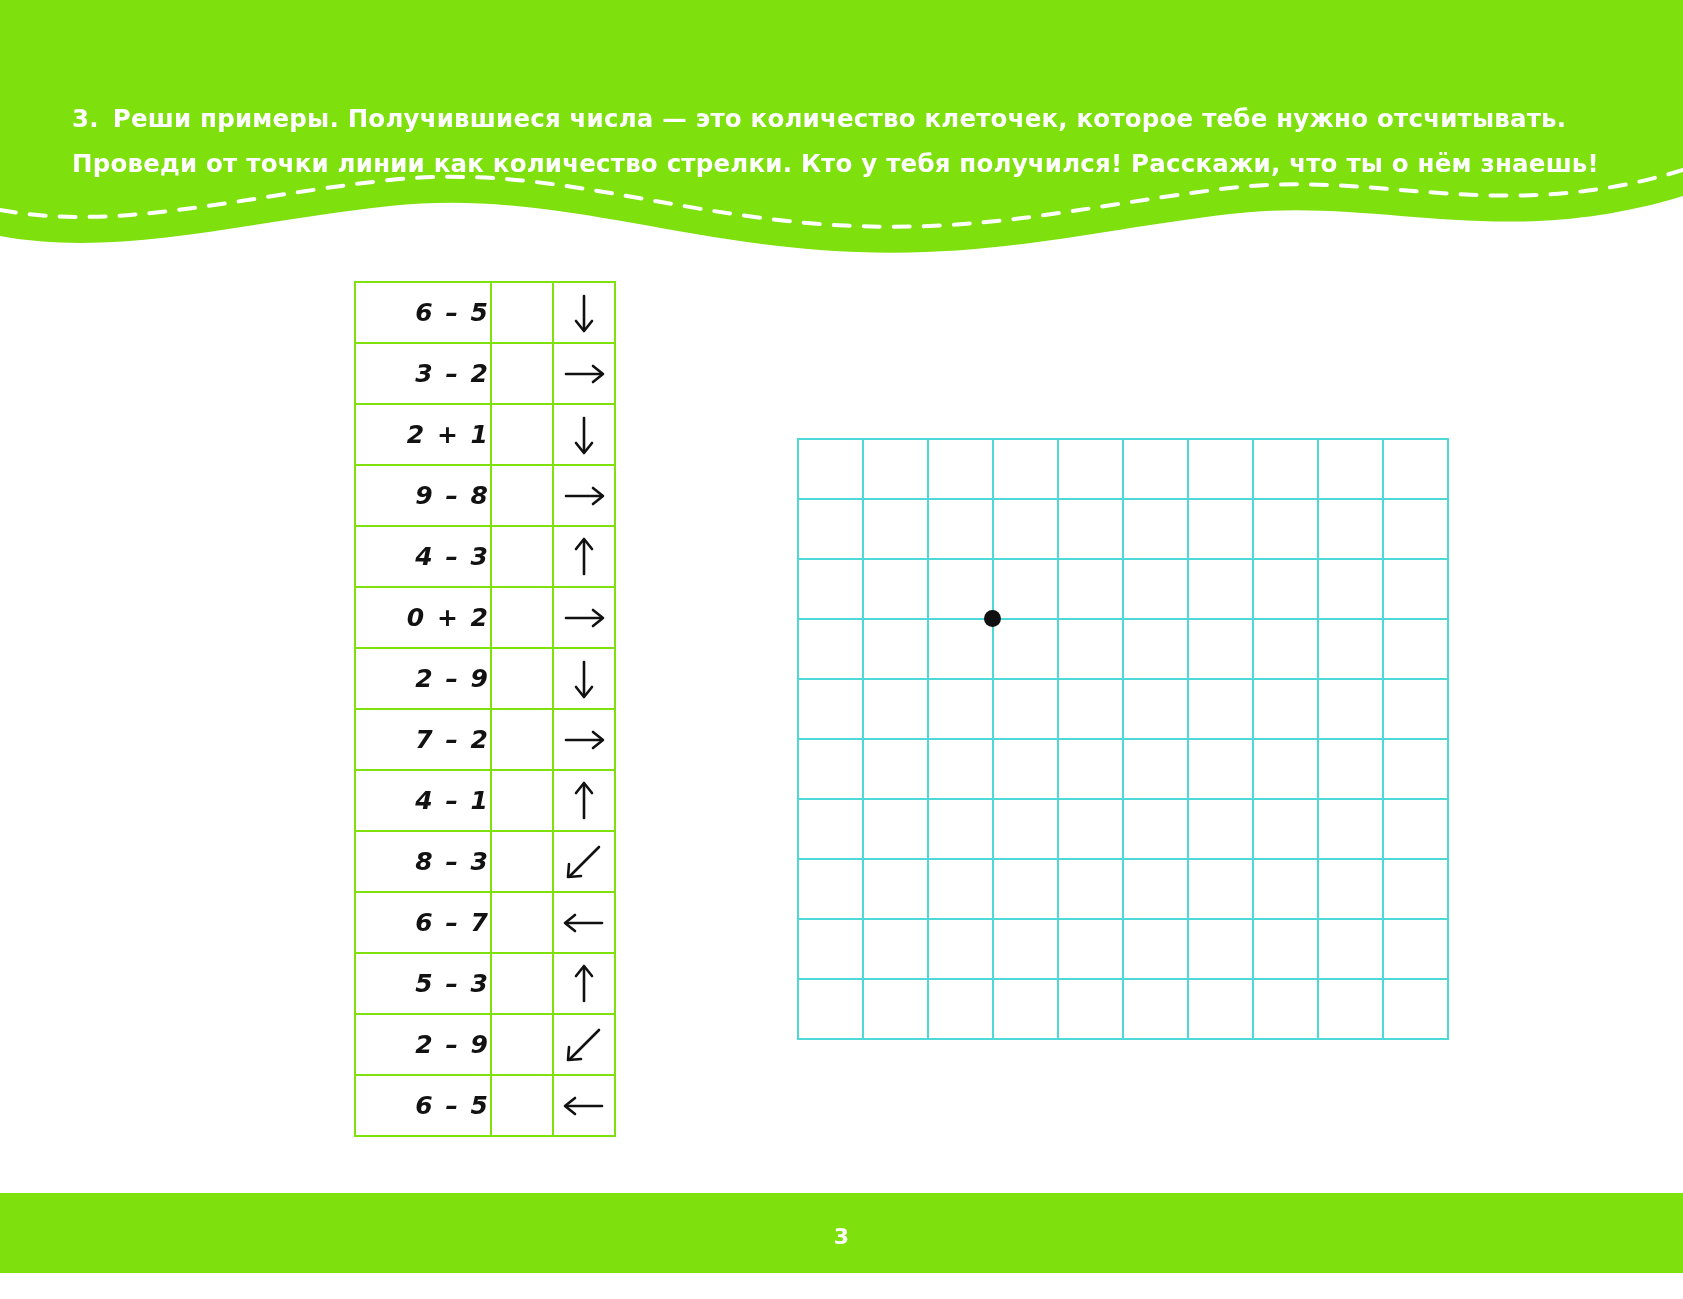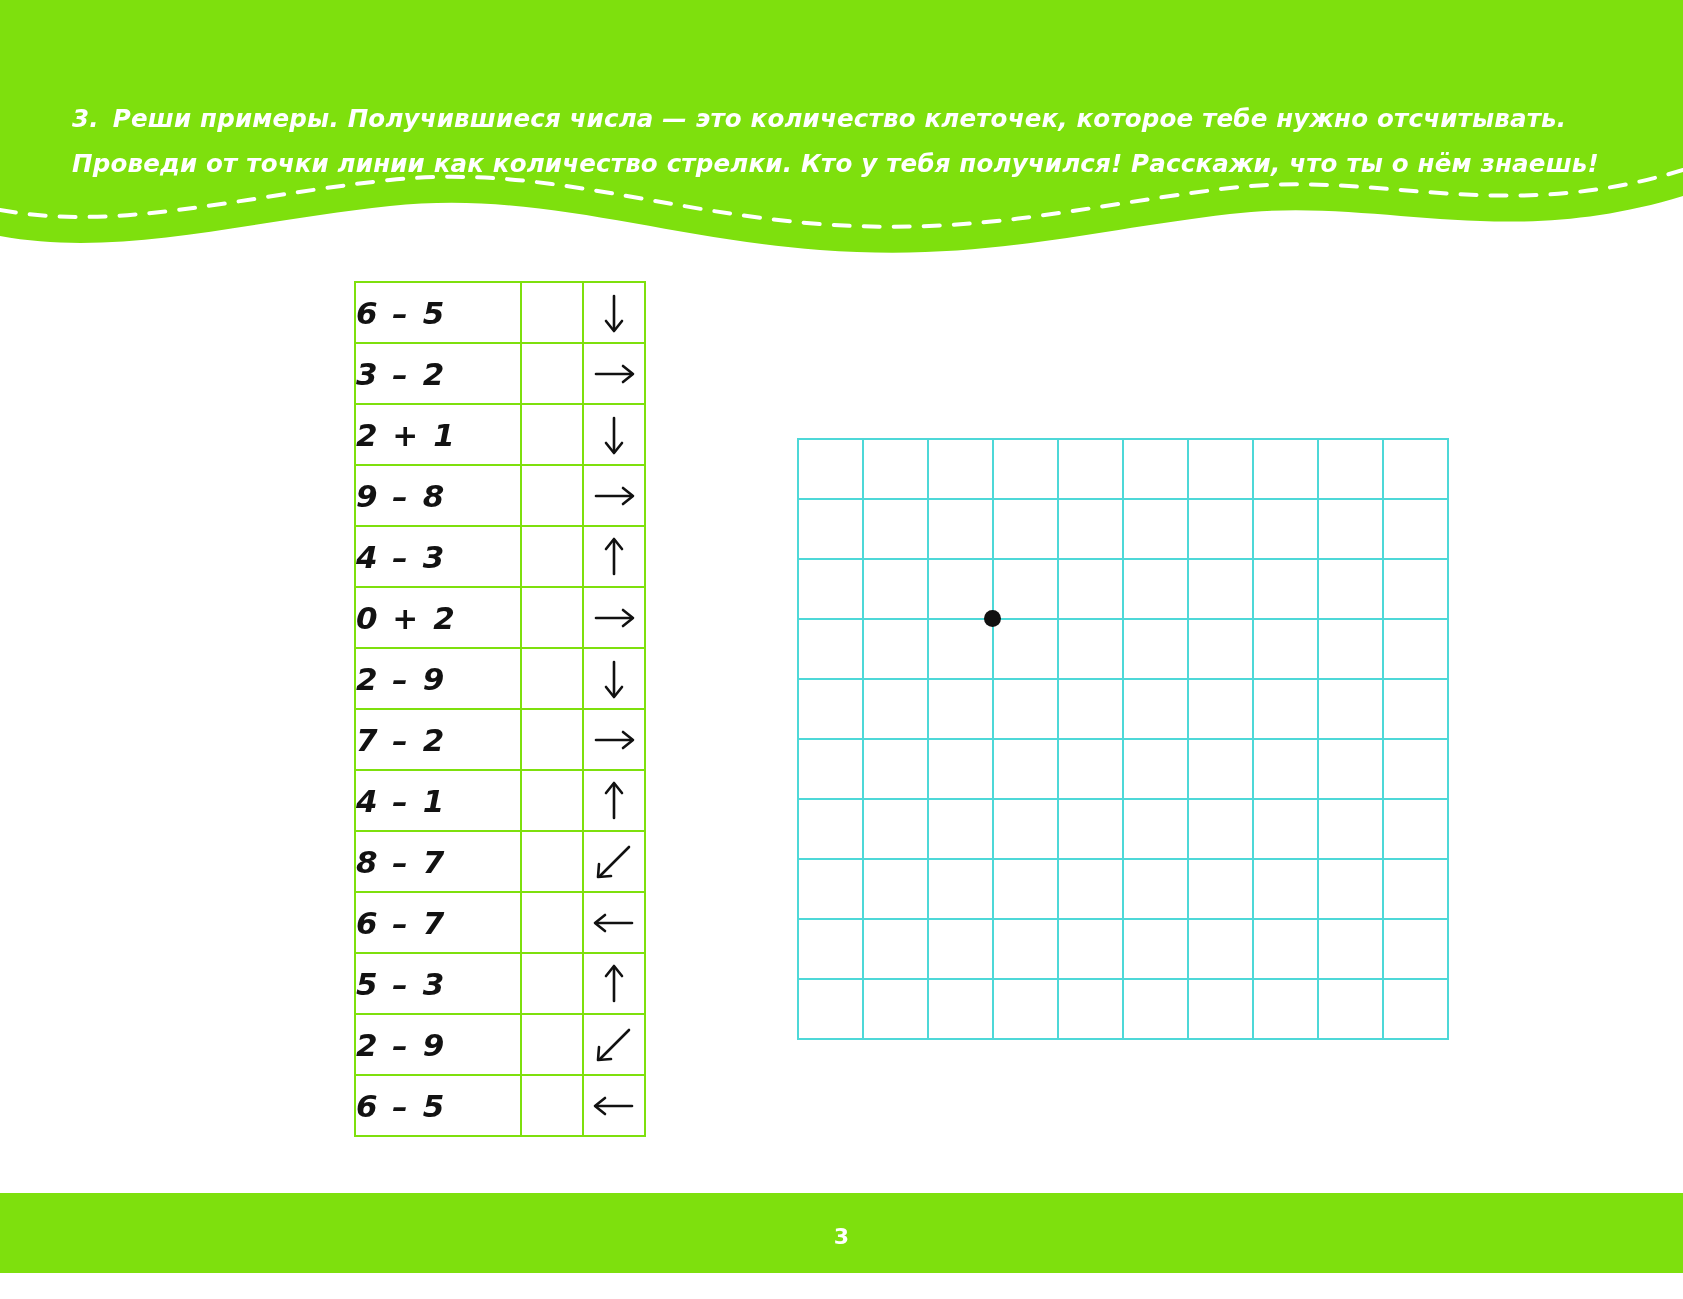"3. Реши примеры. Получившиеся числа" #instruction { font-style: italic -> none }
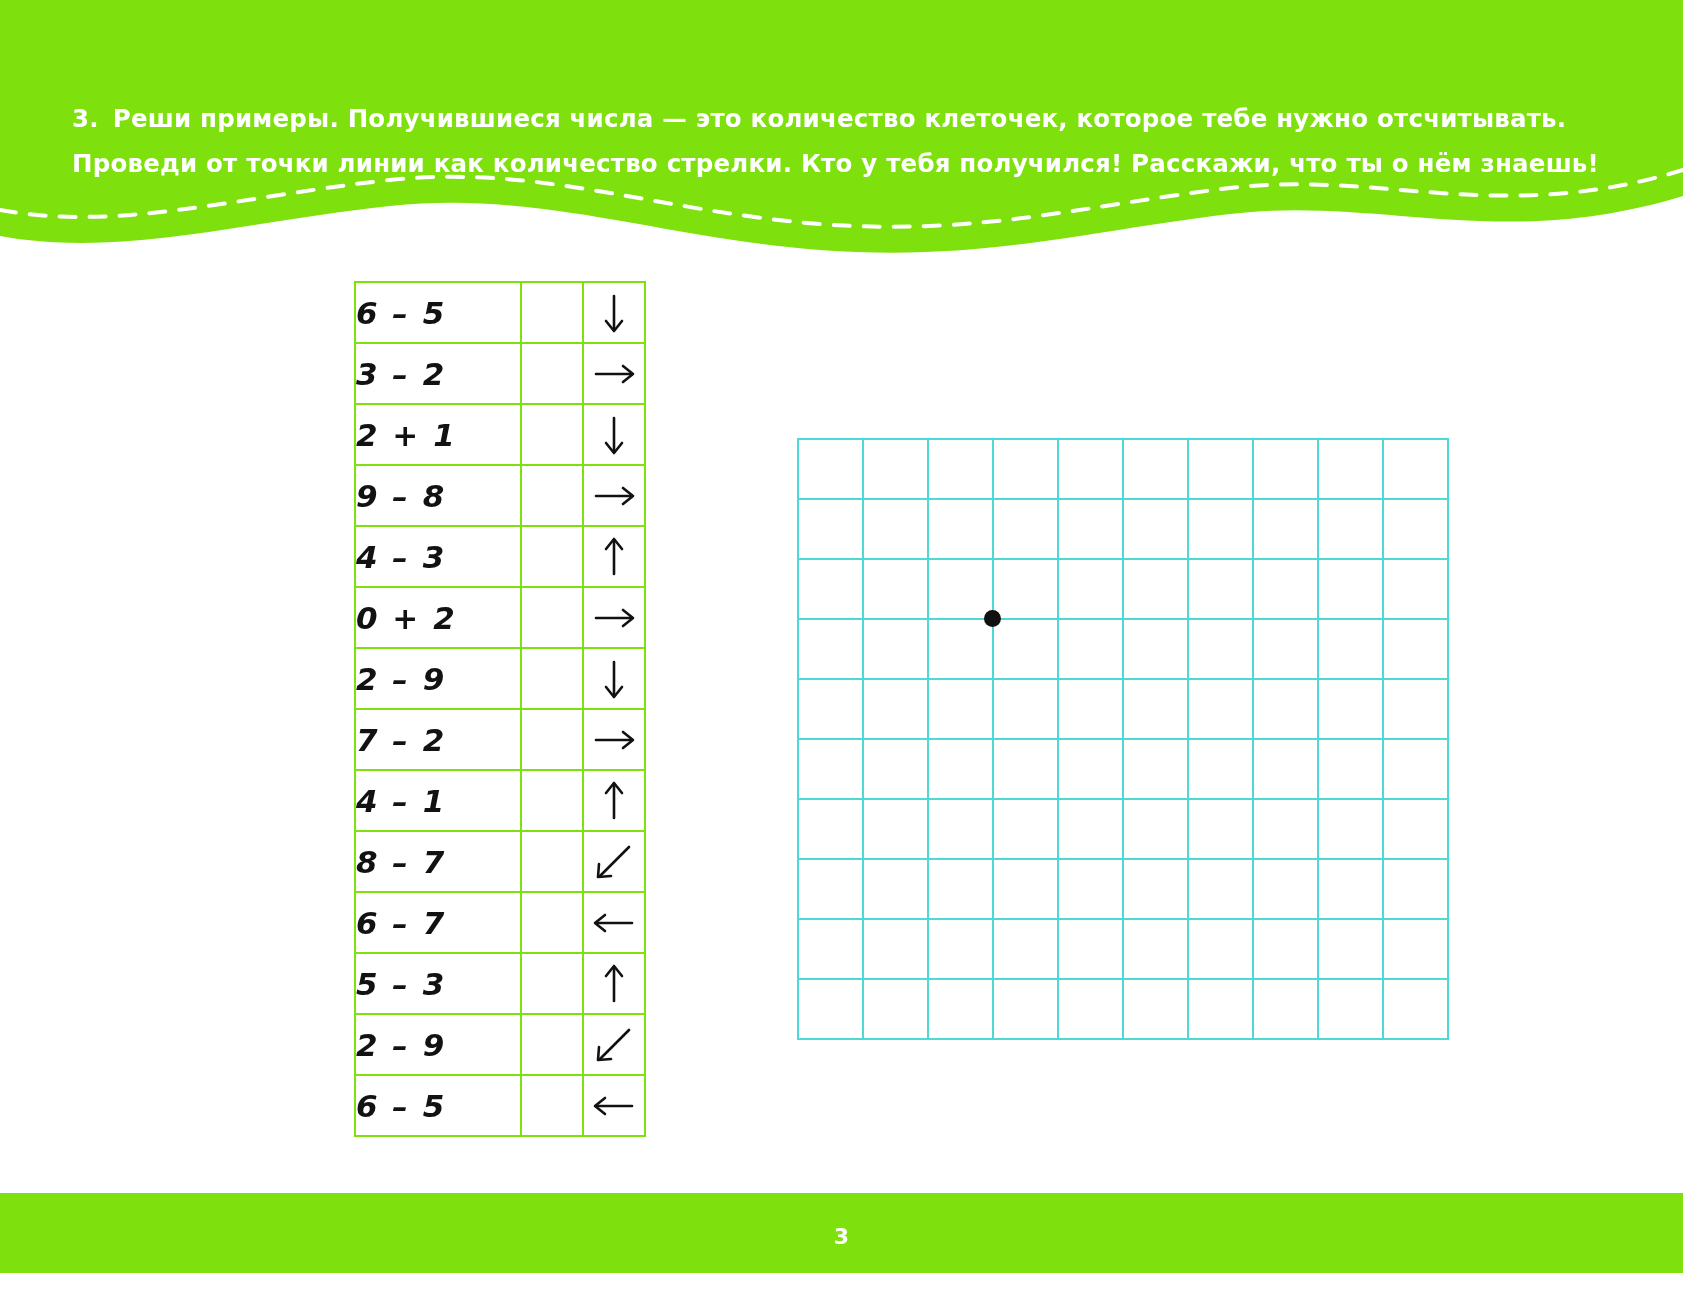"6 – 5" td.expr { font-size: 31px -> 25px; text-align: left -> right; width: 166px -> 136px }
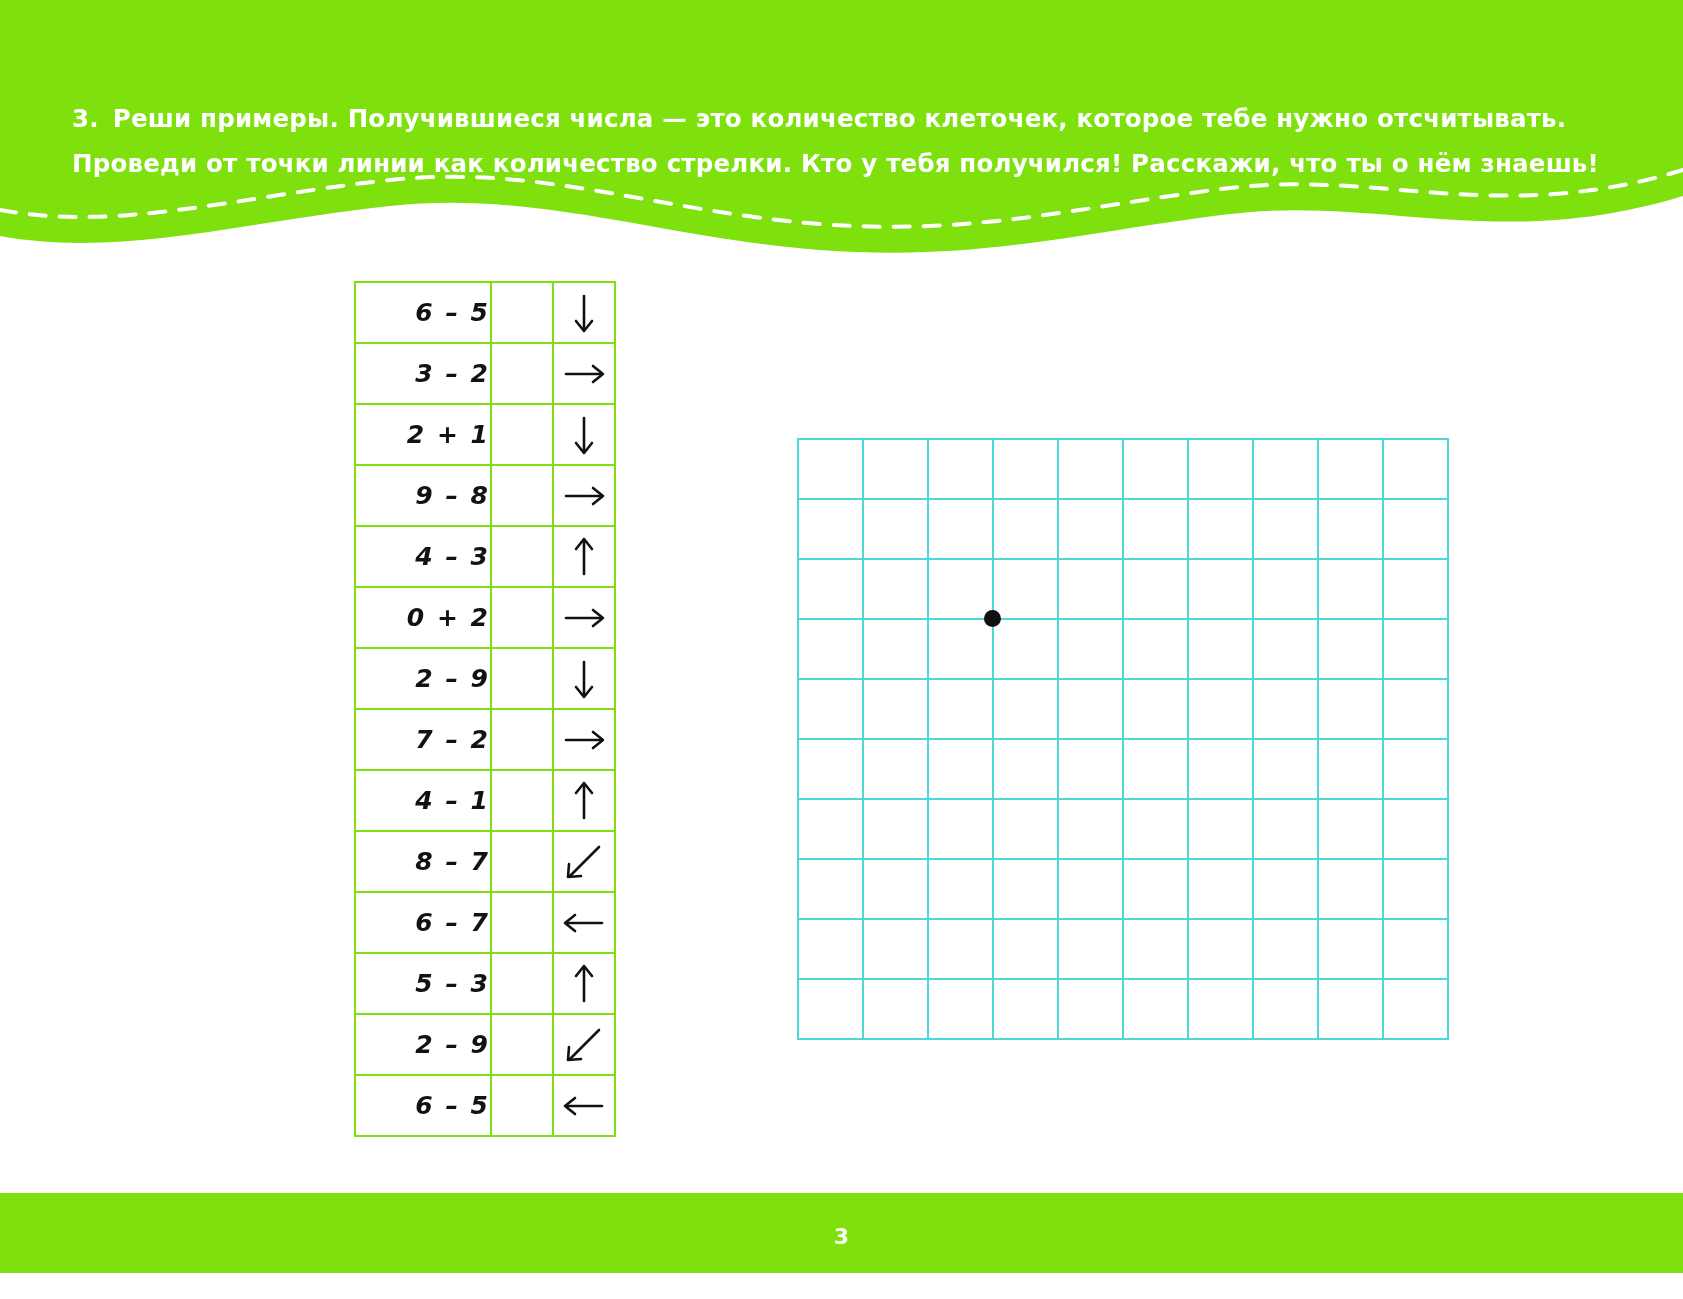"8 – 7" td.expr { text: 7 -> 3 }
